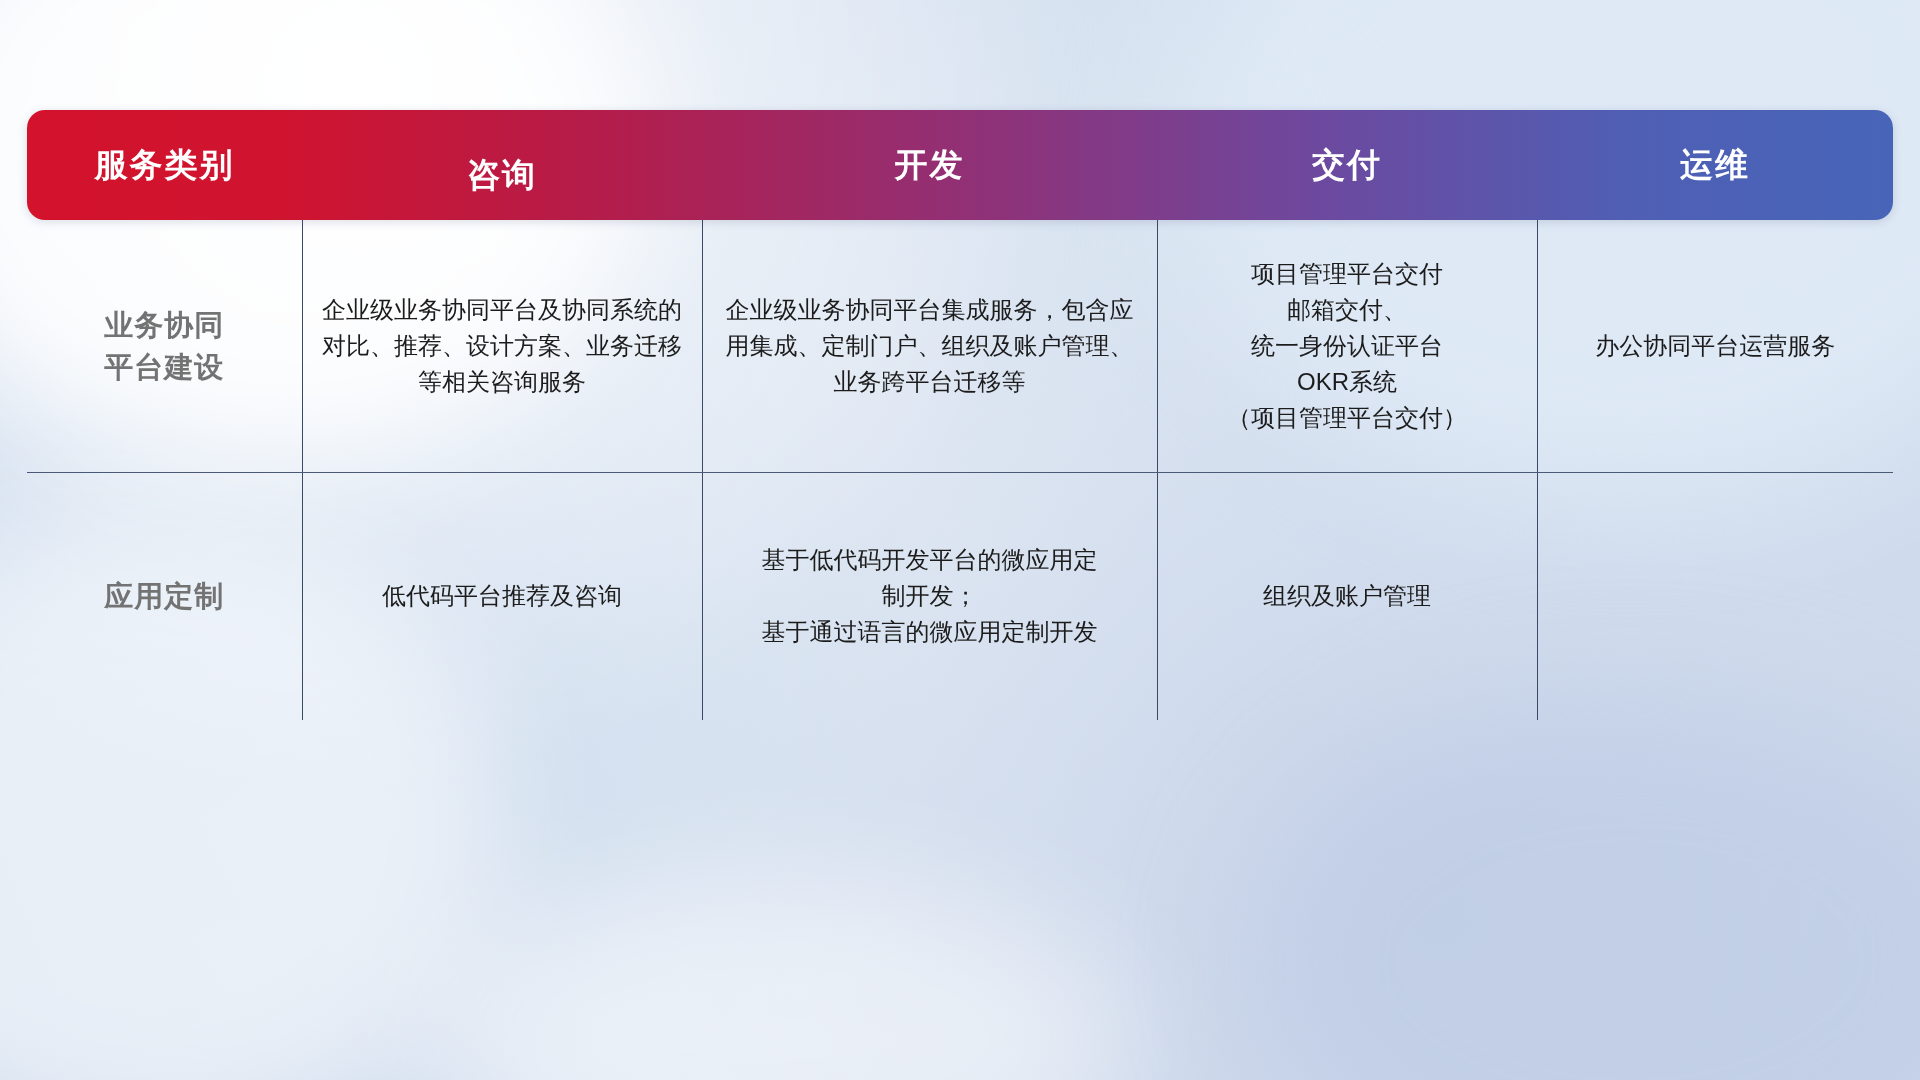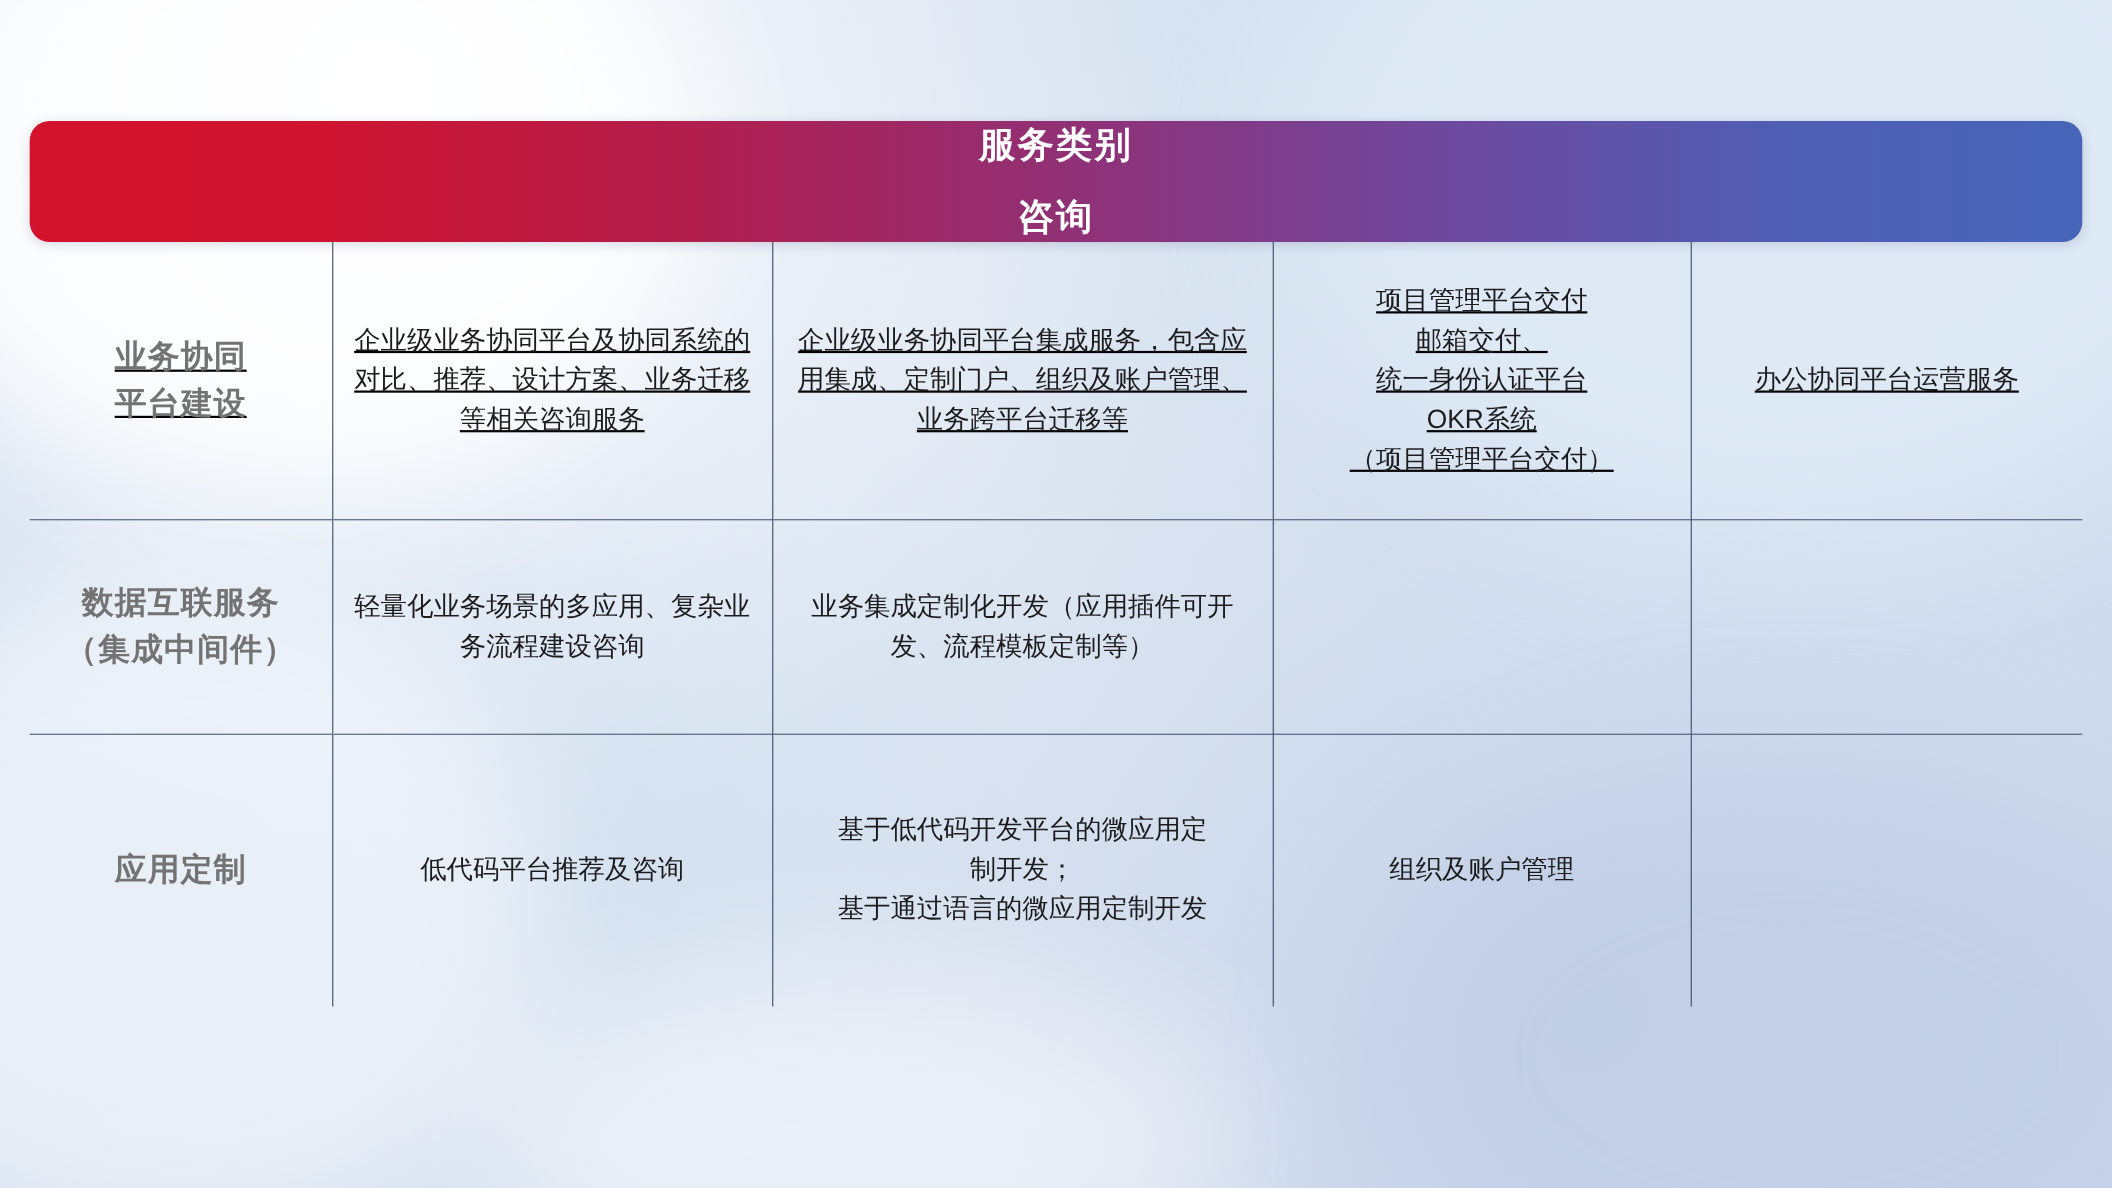"服务类别" .header-cells { flex-direction: column -> none }
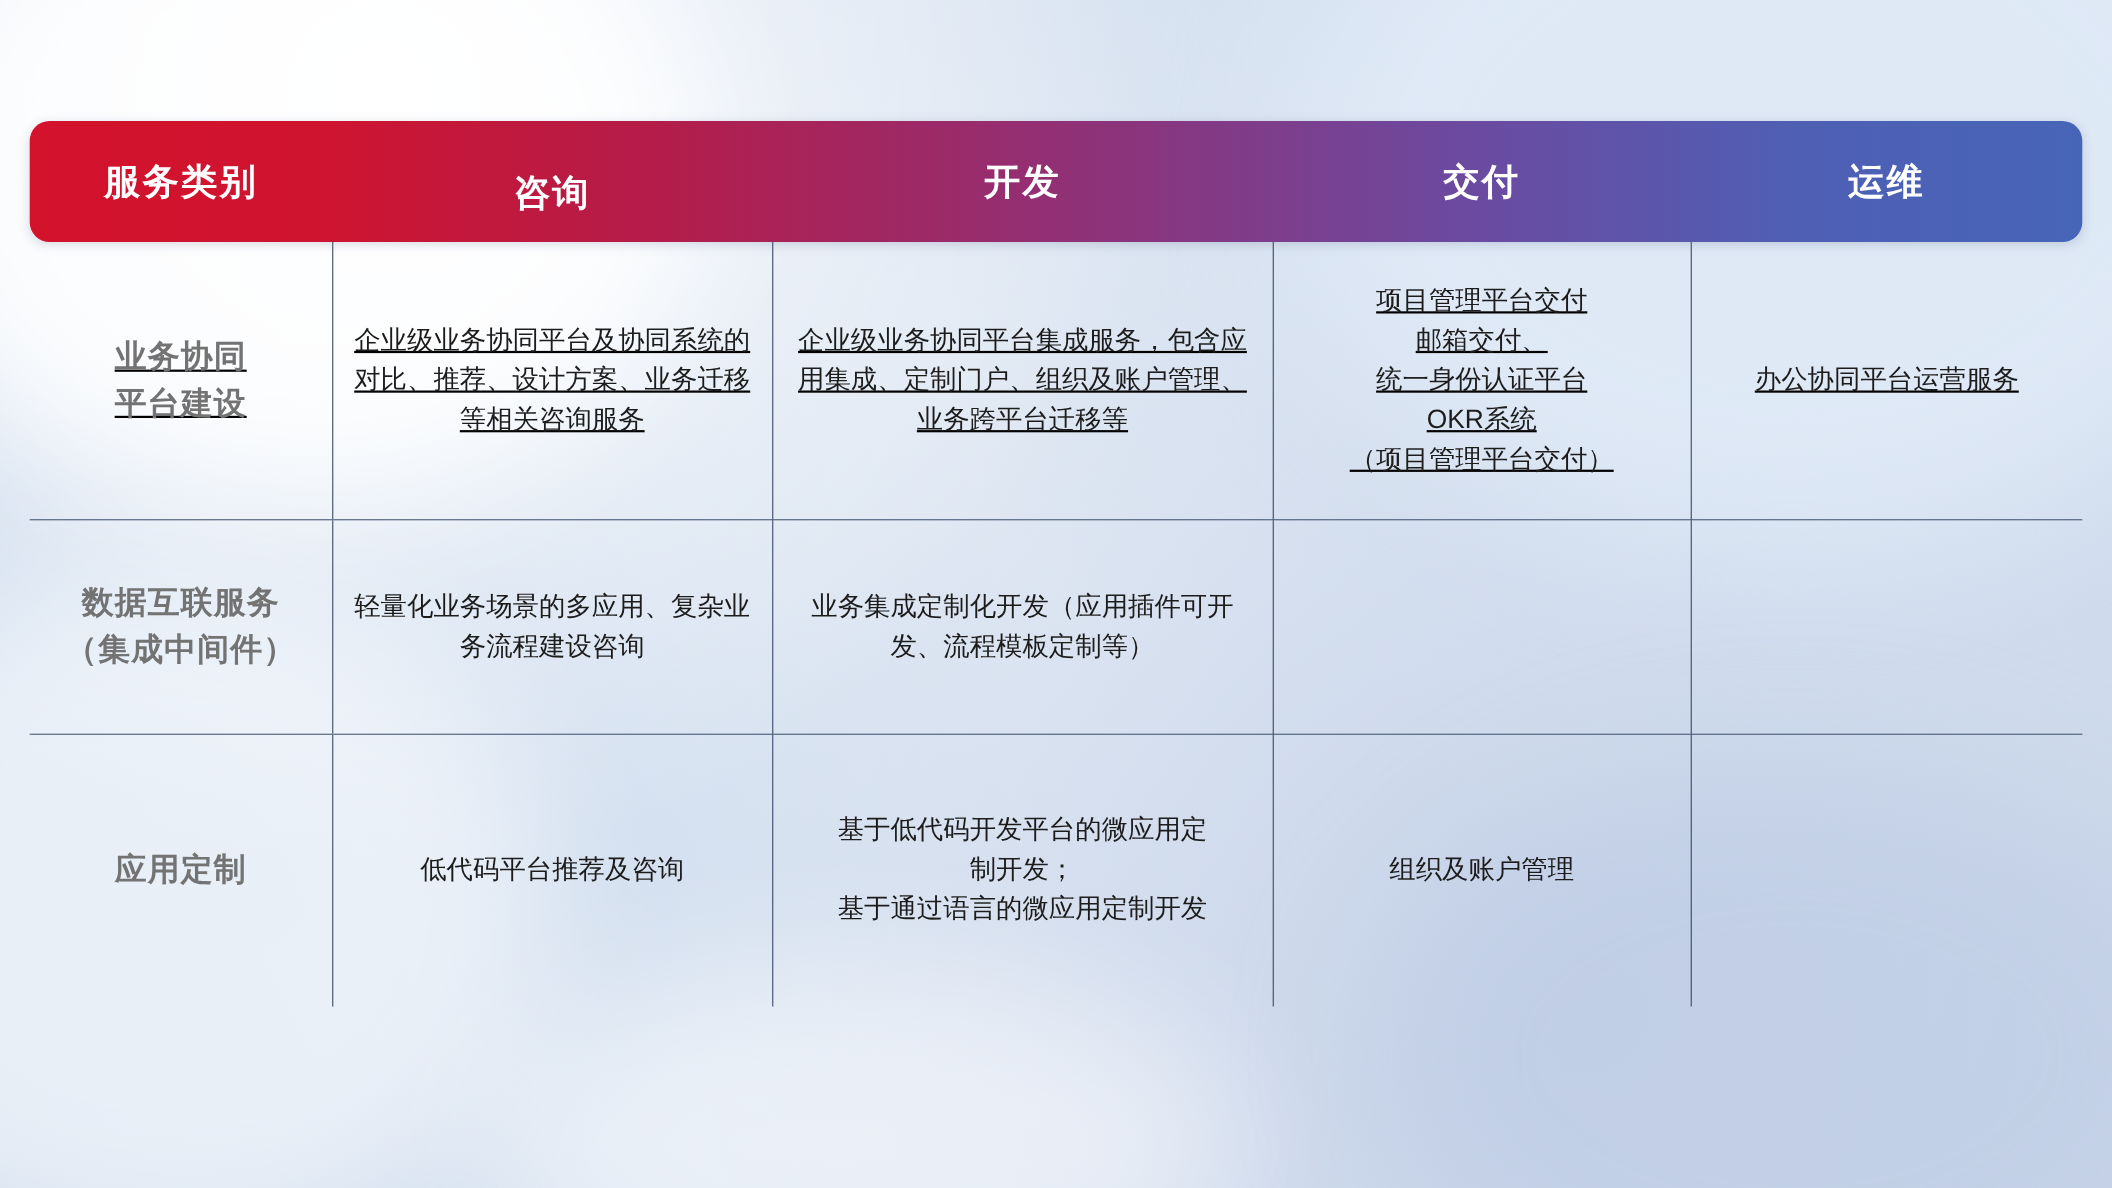"项目管理平台交付" tr.r0 td { text-decoration: underline -> none }
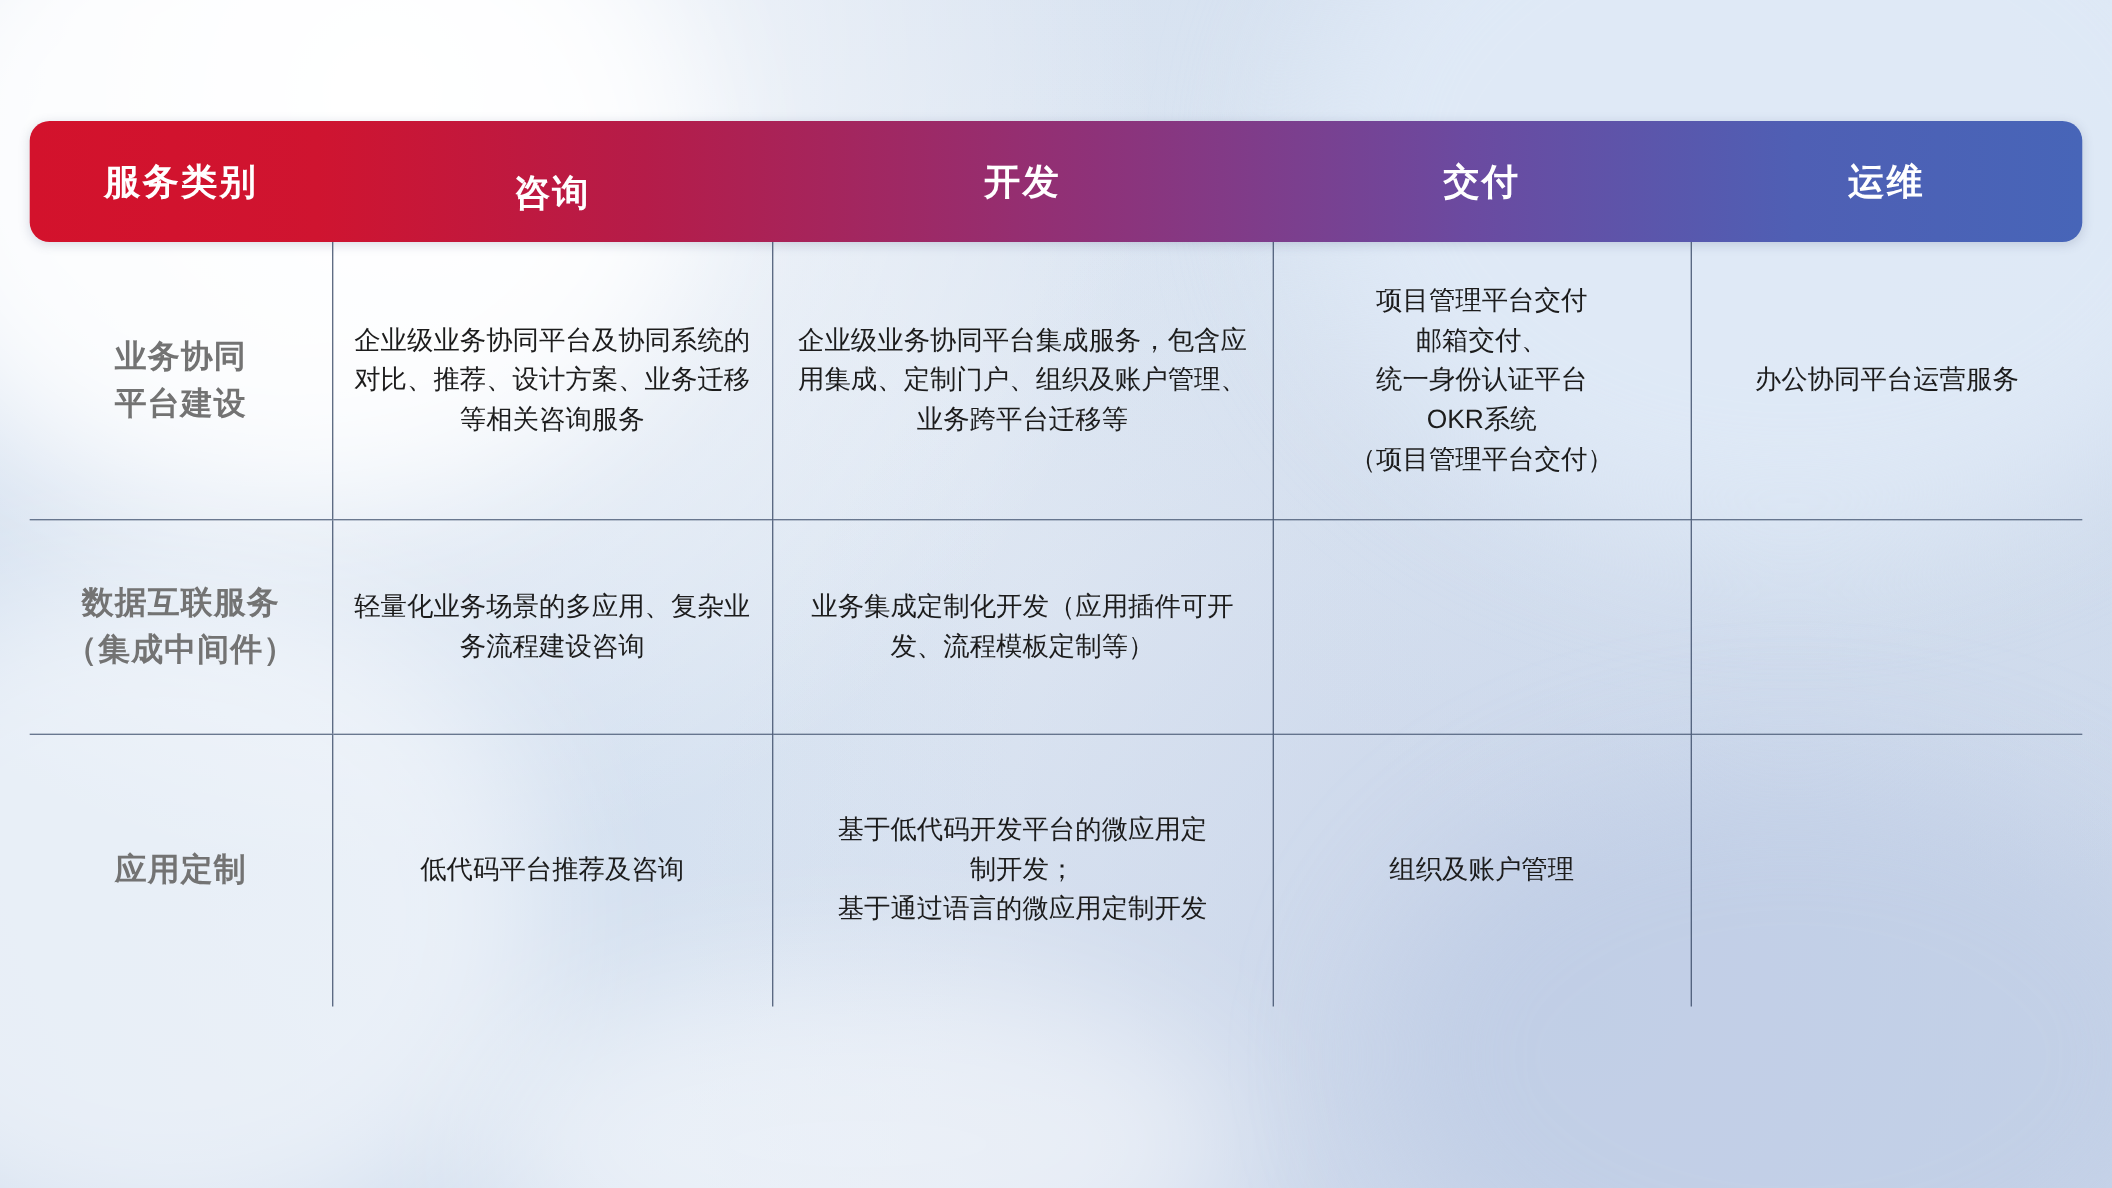"数据互联服务" tr.r1 { html: <tr> <td> <div> <div>数据互联服务</div> <div>（集成中间件）</div> </div> </td> <td> <div>轻量化业务场景的多应用、复杂业务流程建设咨询</div> </td> <td> <div>业务集成定制化开发（应用插件可开发、流程模板定制等）</div> </td> <td> <div></div> </td> <td> <div></div> </td> </tr> -> none }
